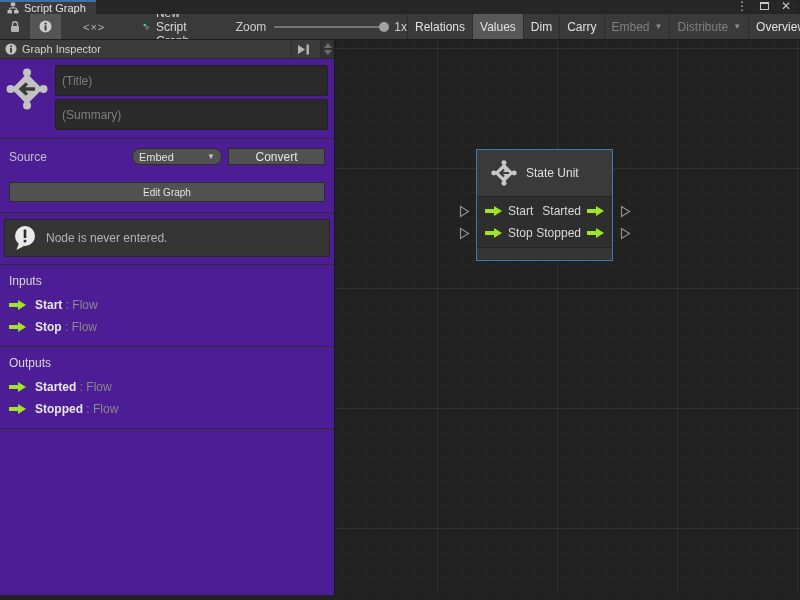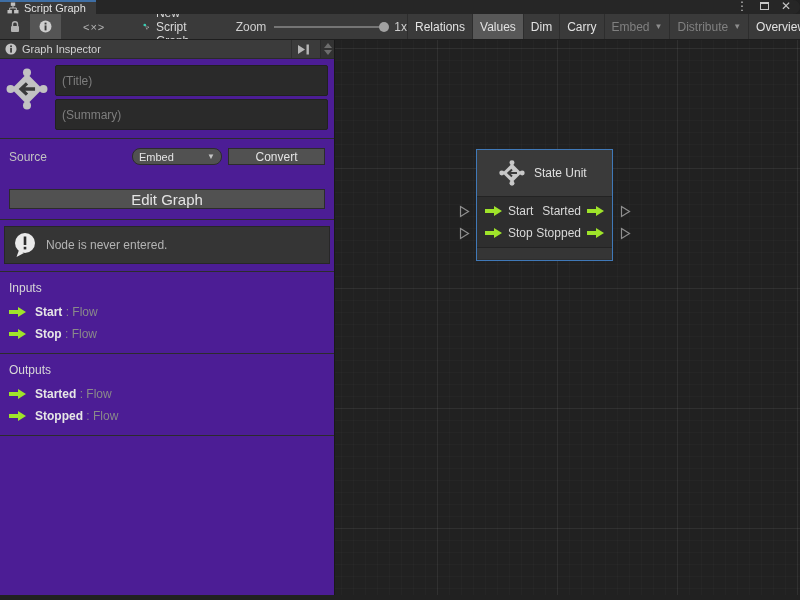"State Unit" .node-header { padding: 0 22px -> 0 14px }
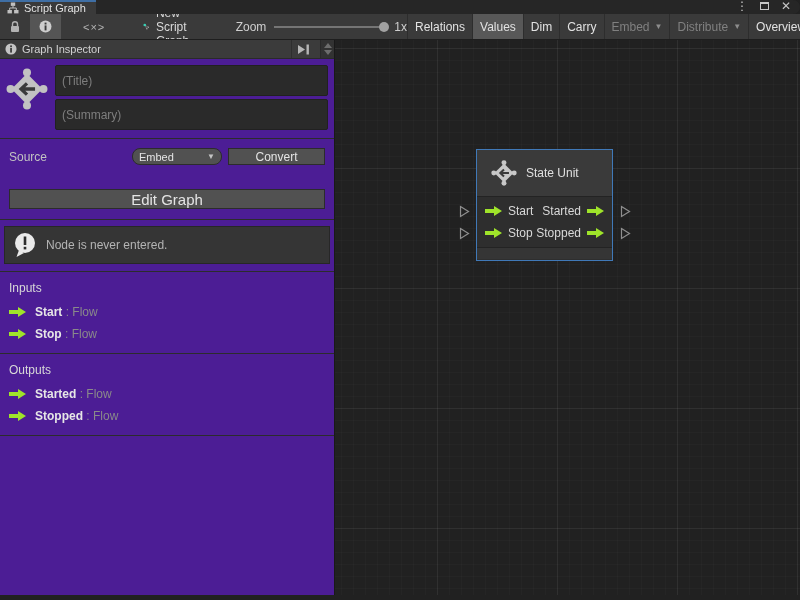"Edit Graph" .editgraph { font-size: 15px -> 10px; margin-top: 24px -> 17px }
